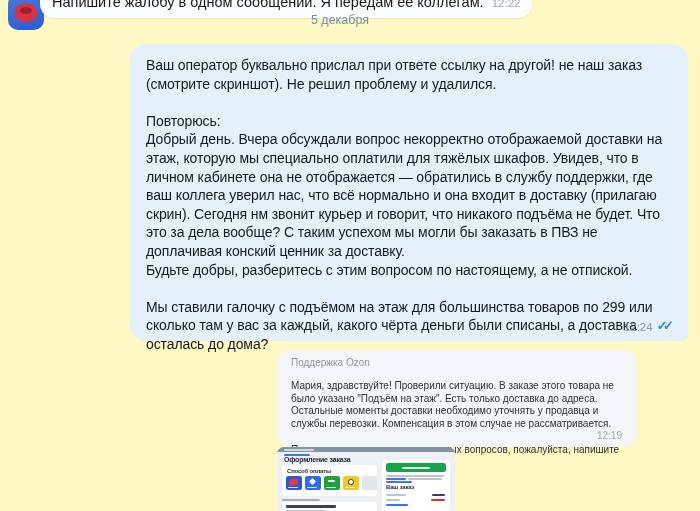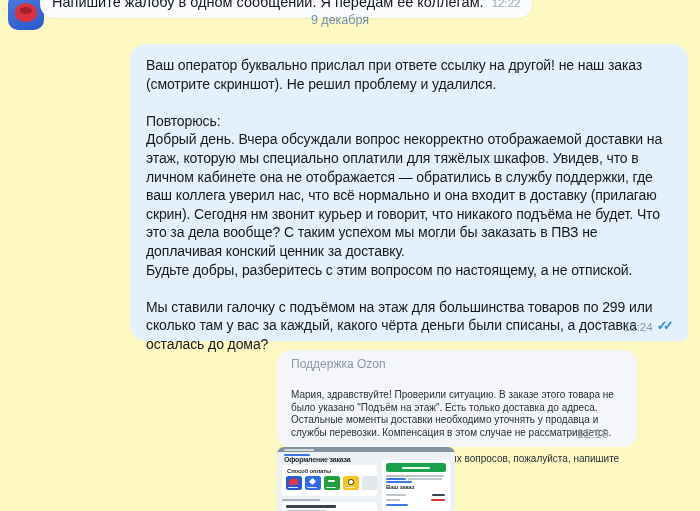"9 декабря" div.date-divider { text: 9 -> 5 }
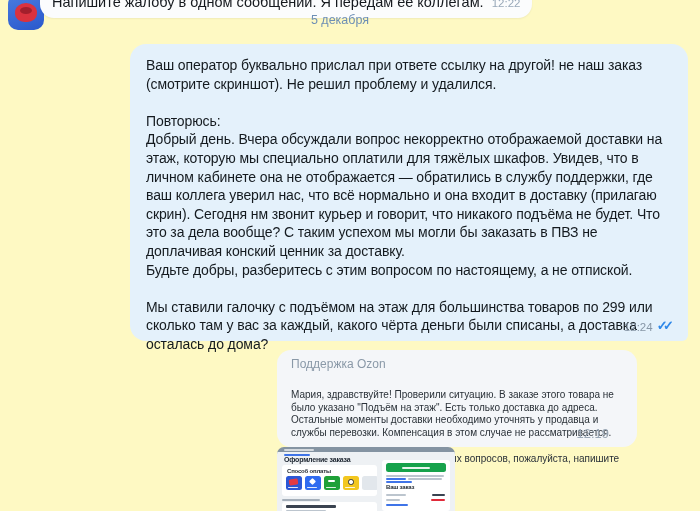"Поддержка Ozon" .q-sender { font-size: 12px -> 10px; margin-bottom: 18px -> 12px }
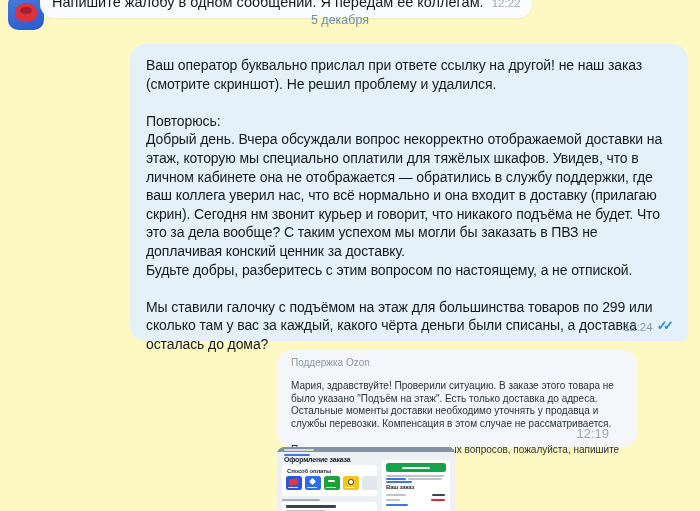"12:19" .q-time { font-size: 13px -> 10px; right: 28px -> 15px }
